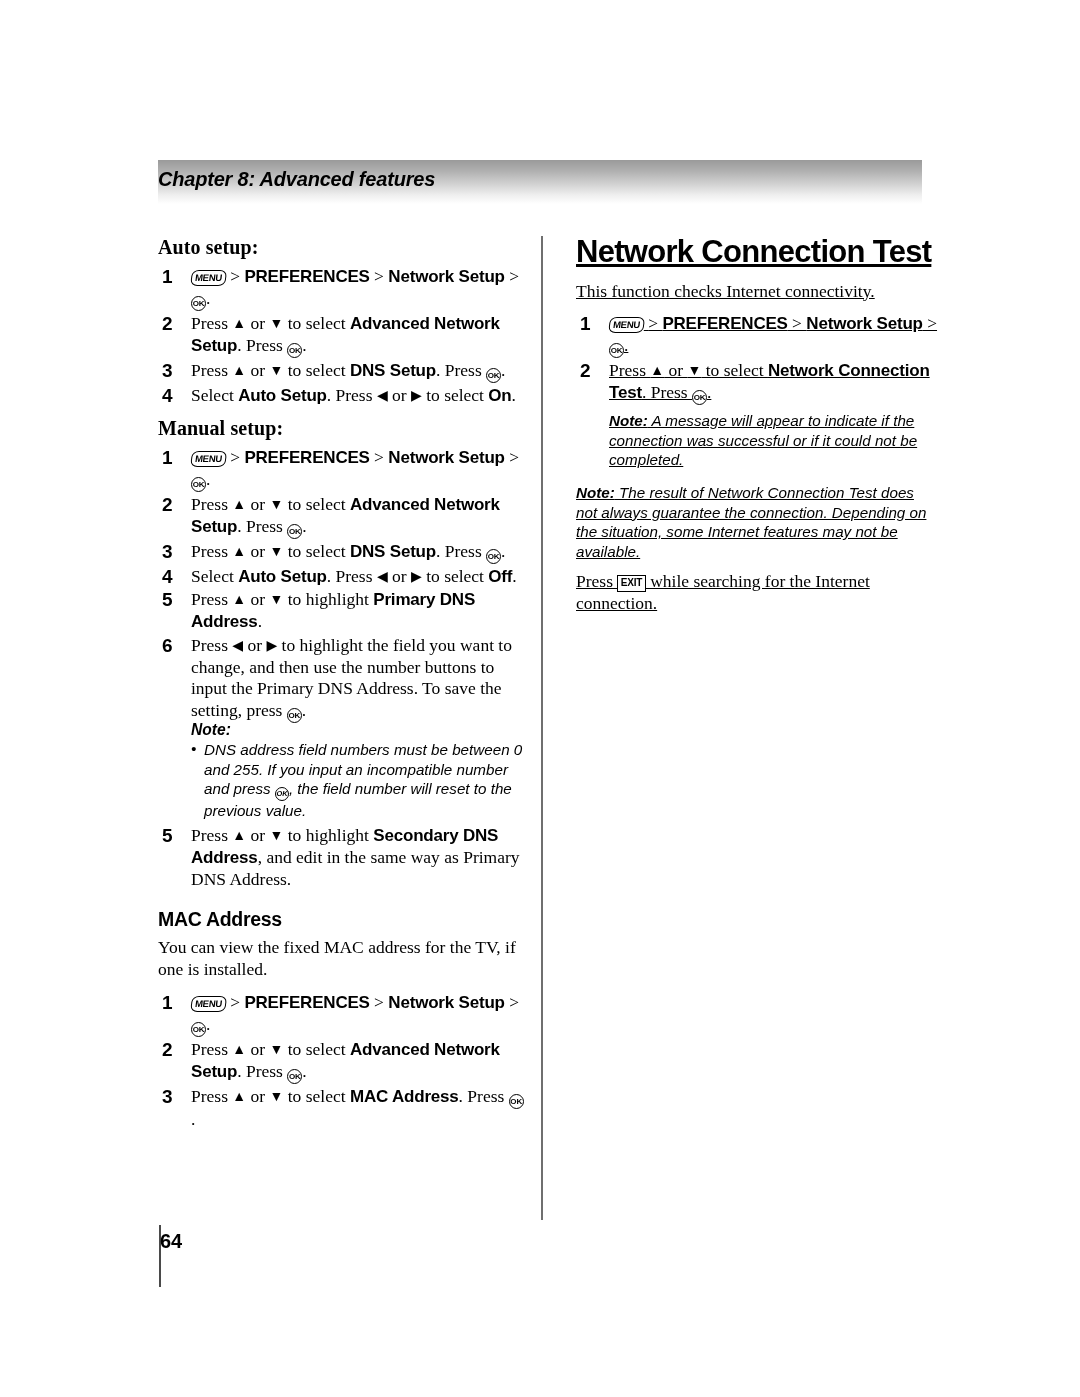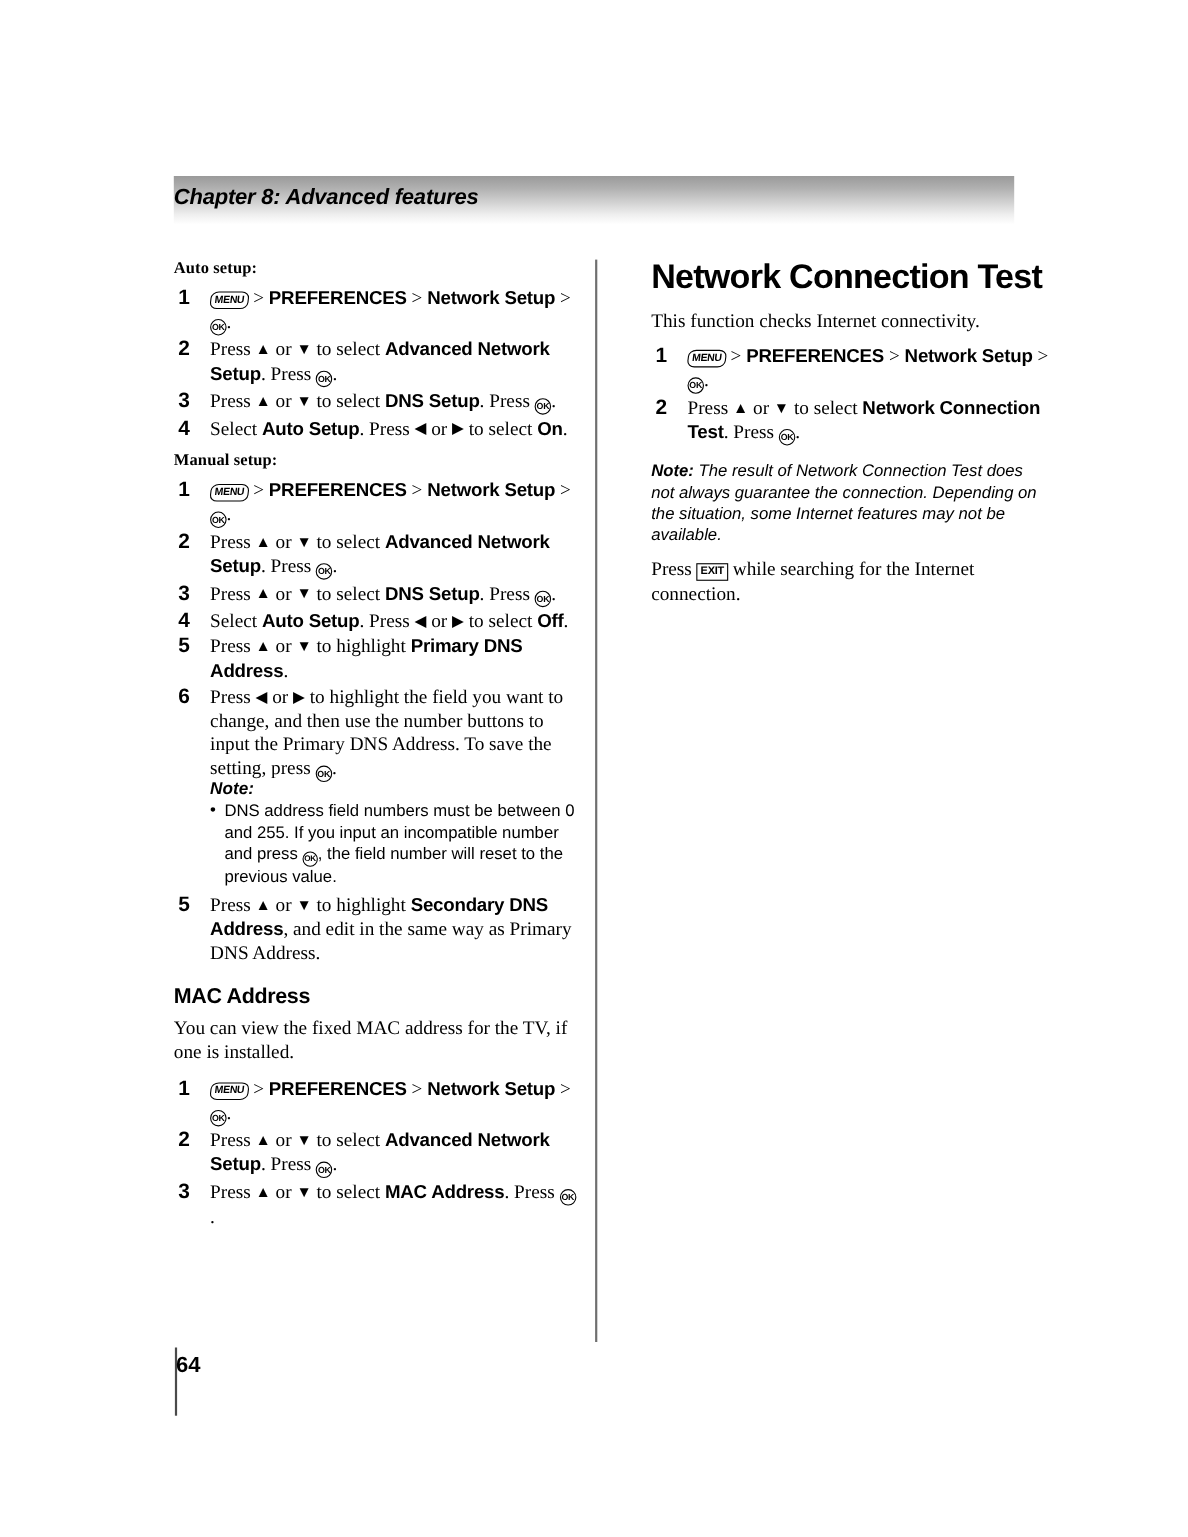"Auto setup:" .sub-label { font-size: 15px -> 20px }
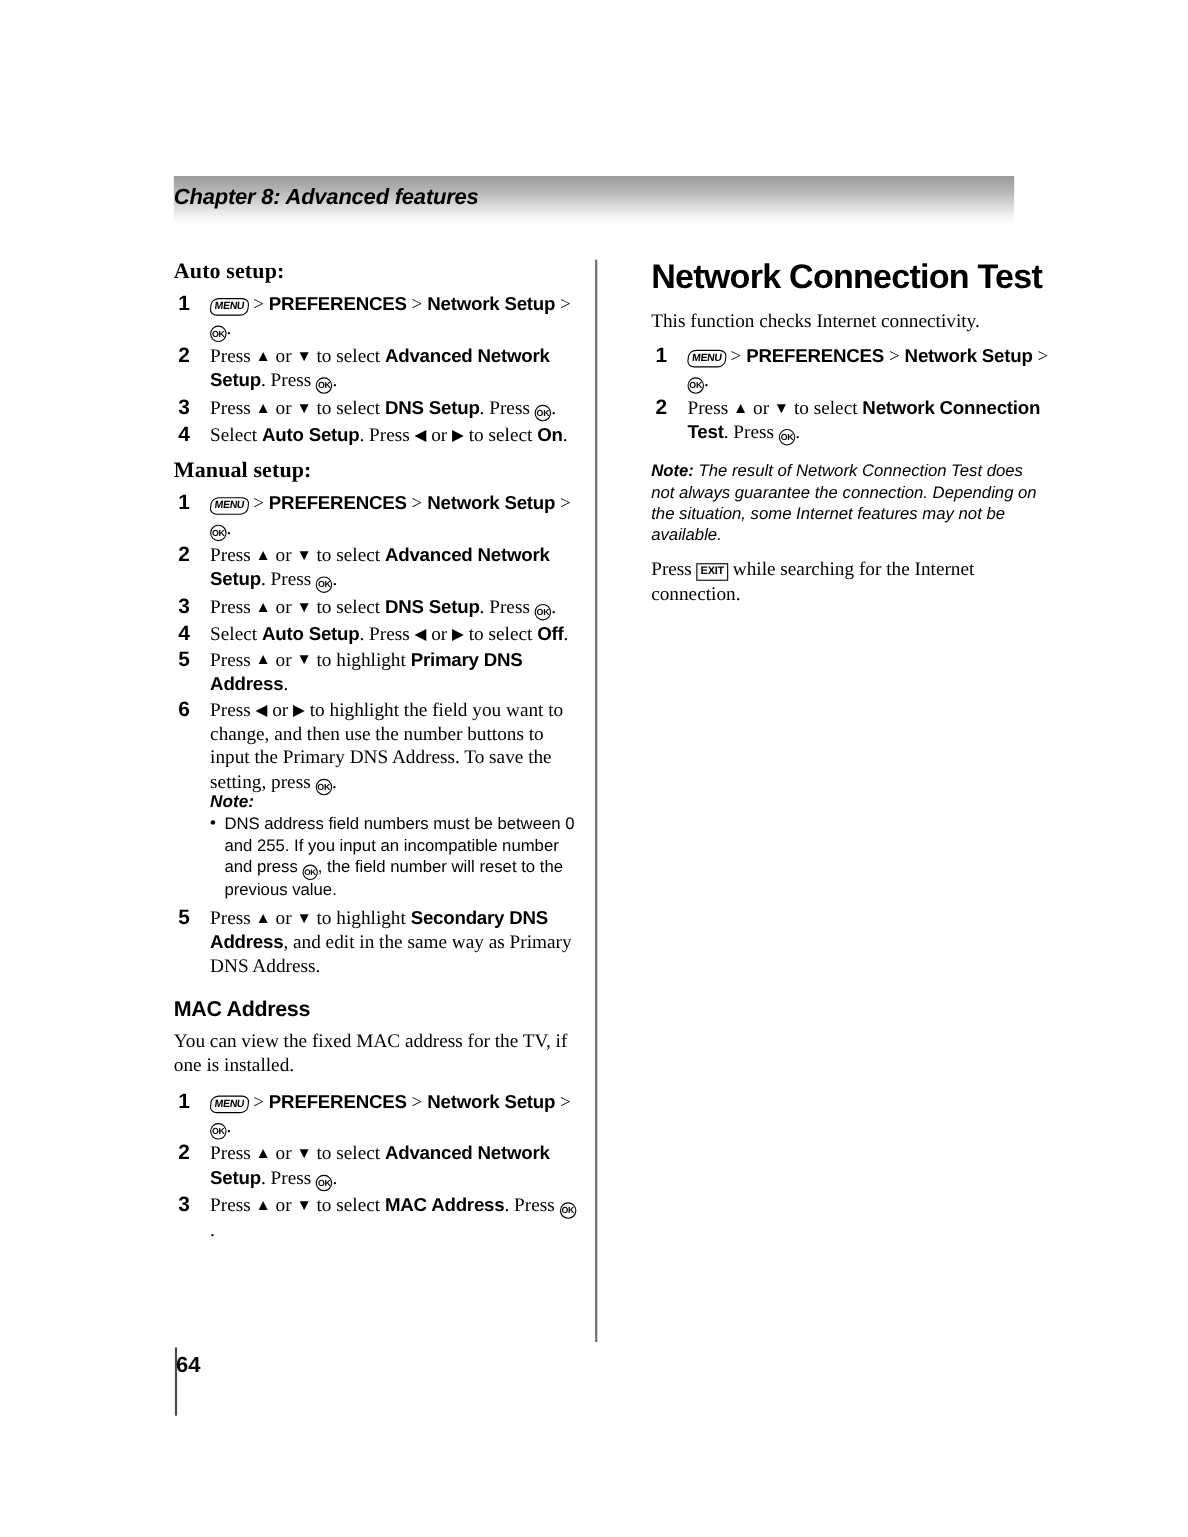"Network Connection Test" .col-right { left: 592px -> 576px; text-decoration: none -> underline }
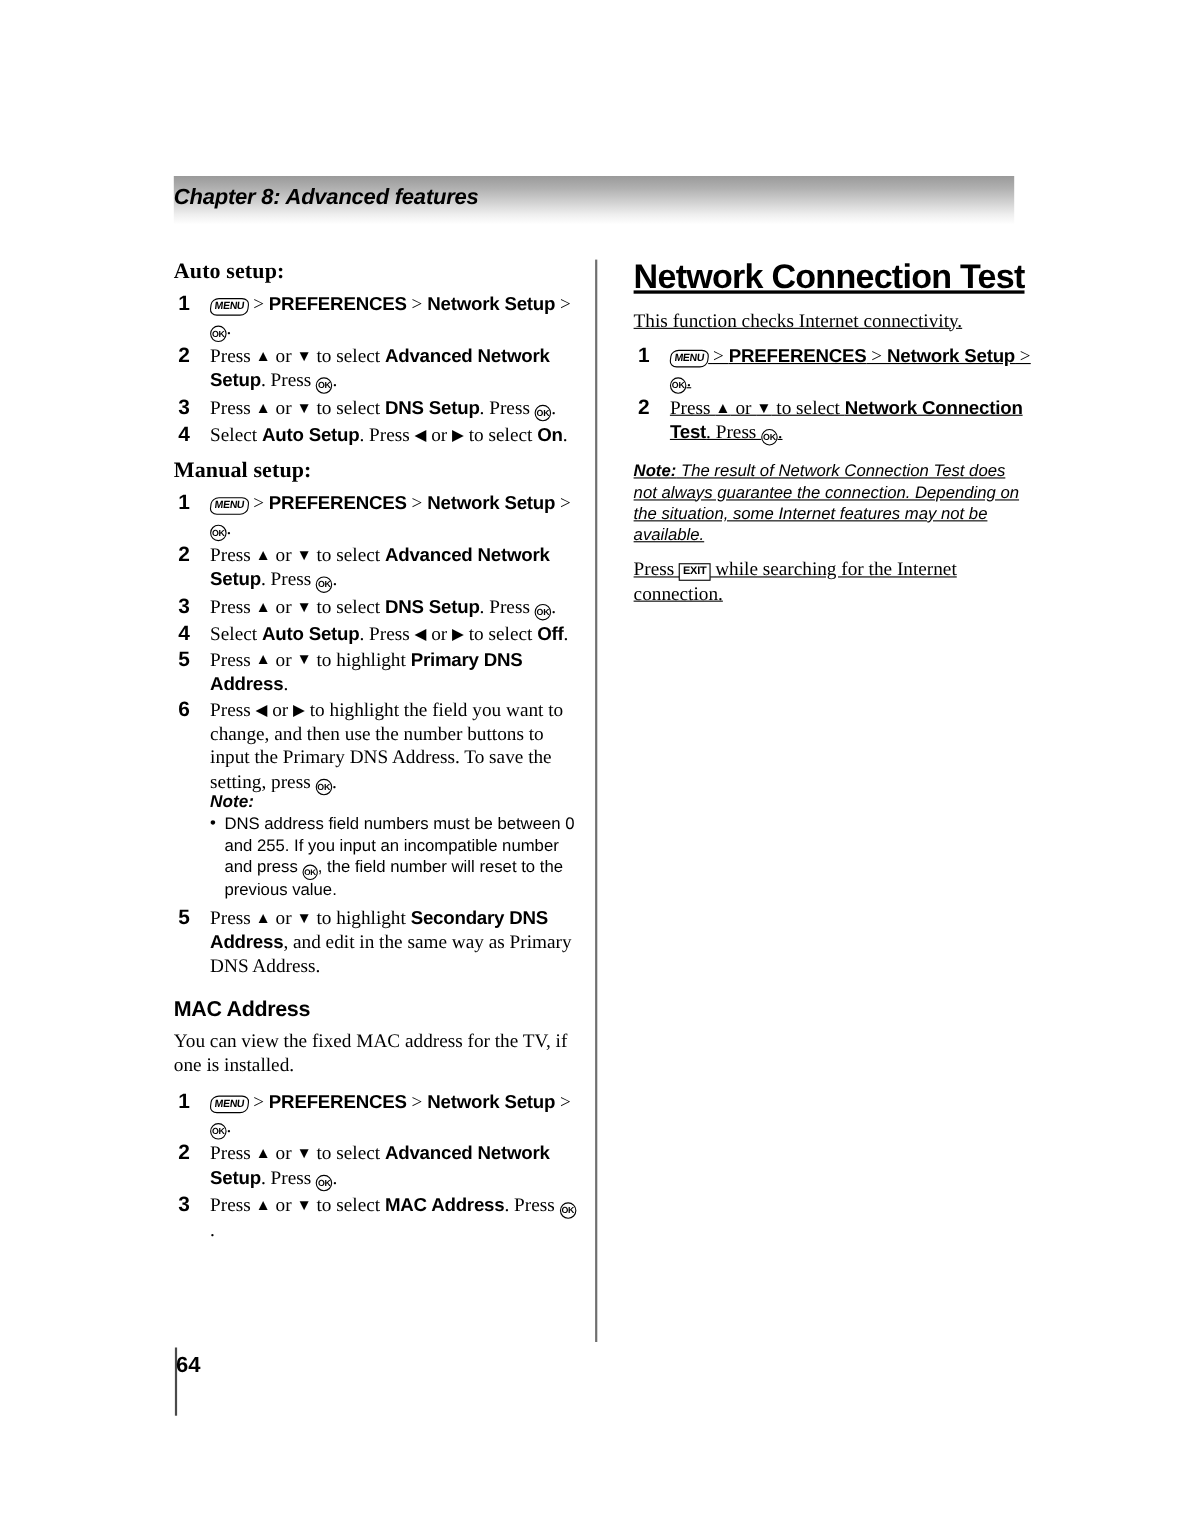"Note: A message will appear" div.note { html: none -> <div> <span>Note:</span><span> A message will appear to indicate if the connection was successful or if it could not be completed.</span> </div> }
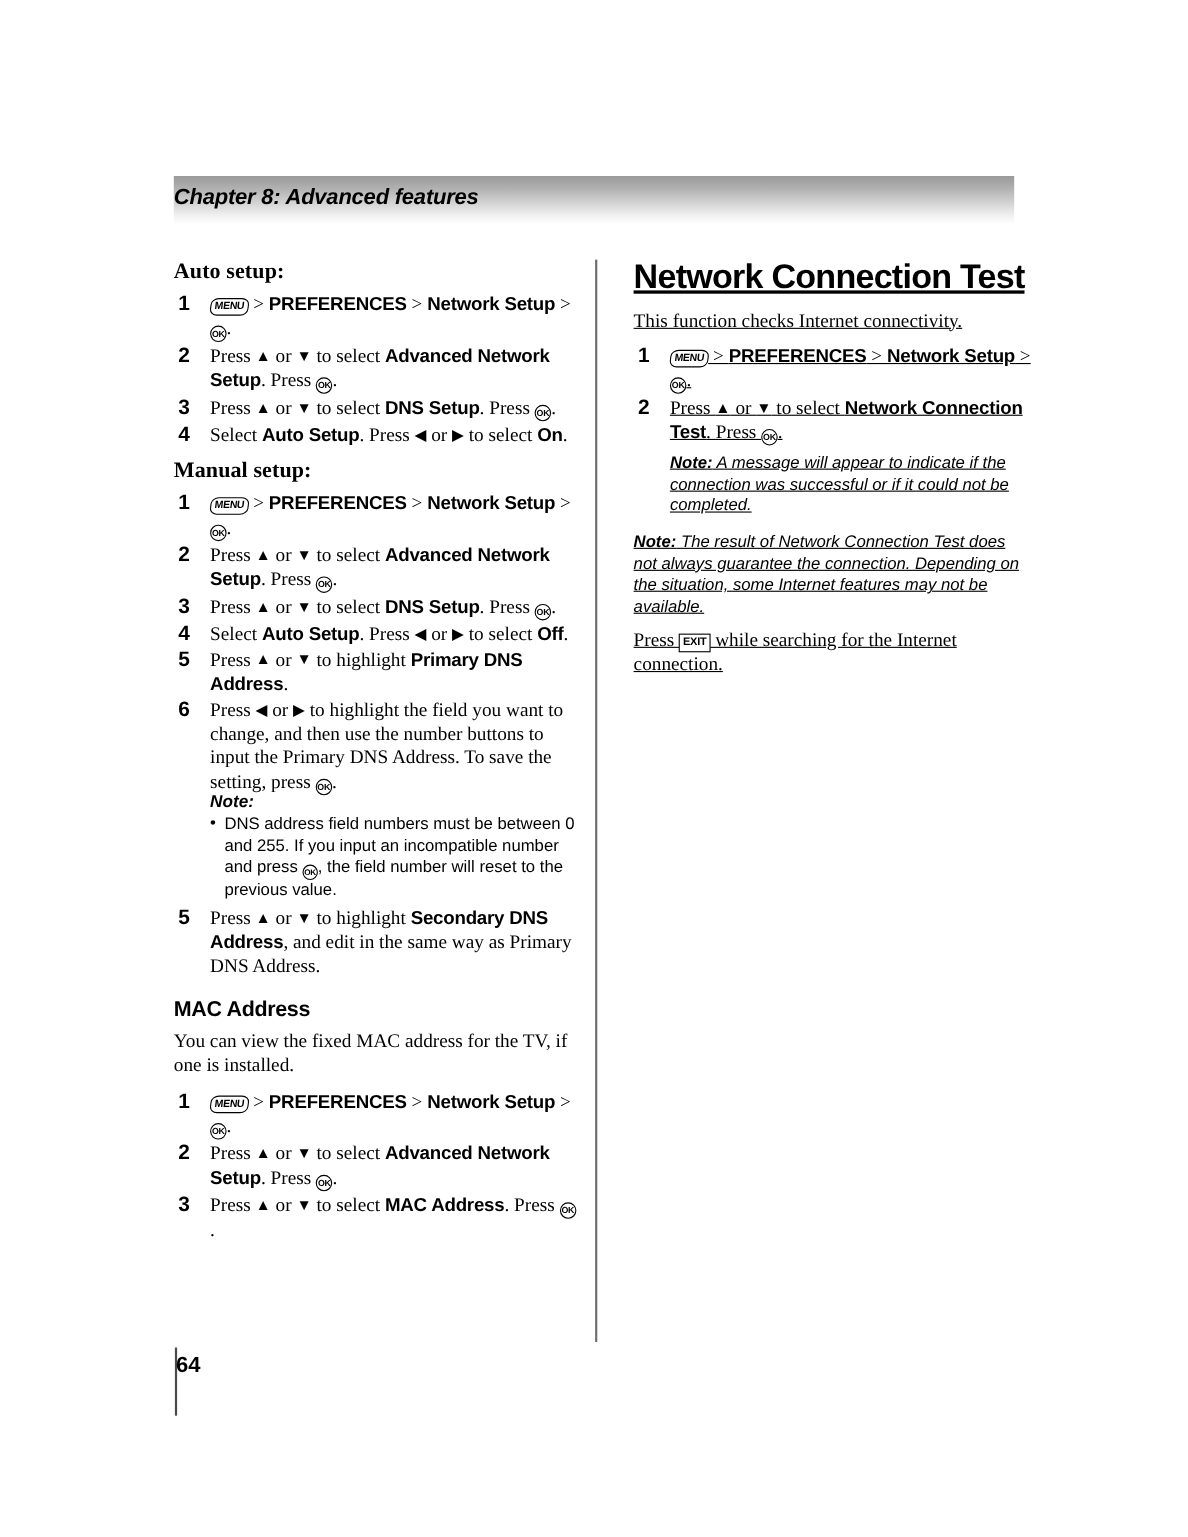"DNS address field numbers must" .bullet { font-style: none -> italic }
